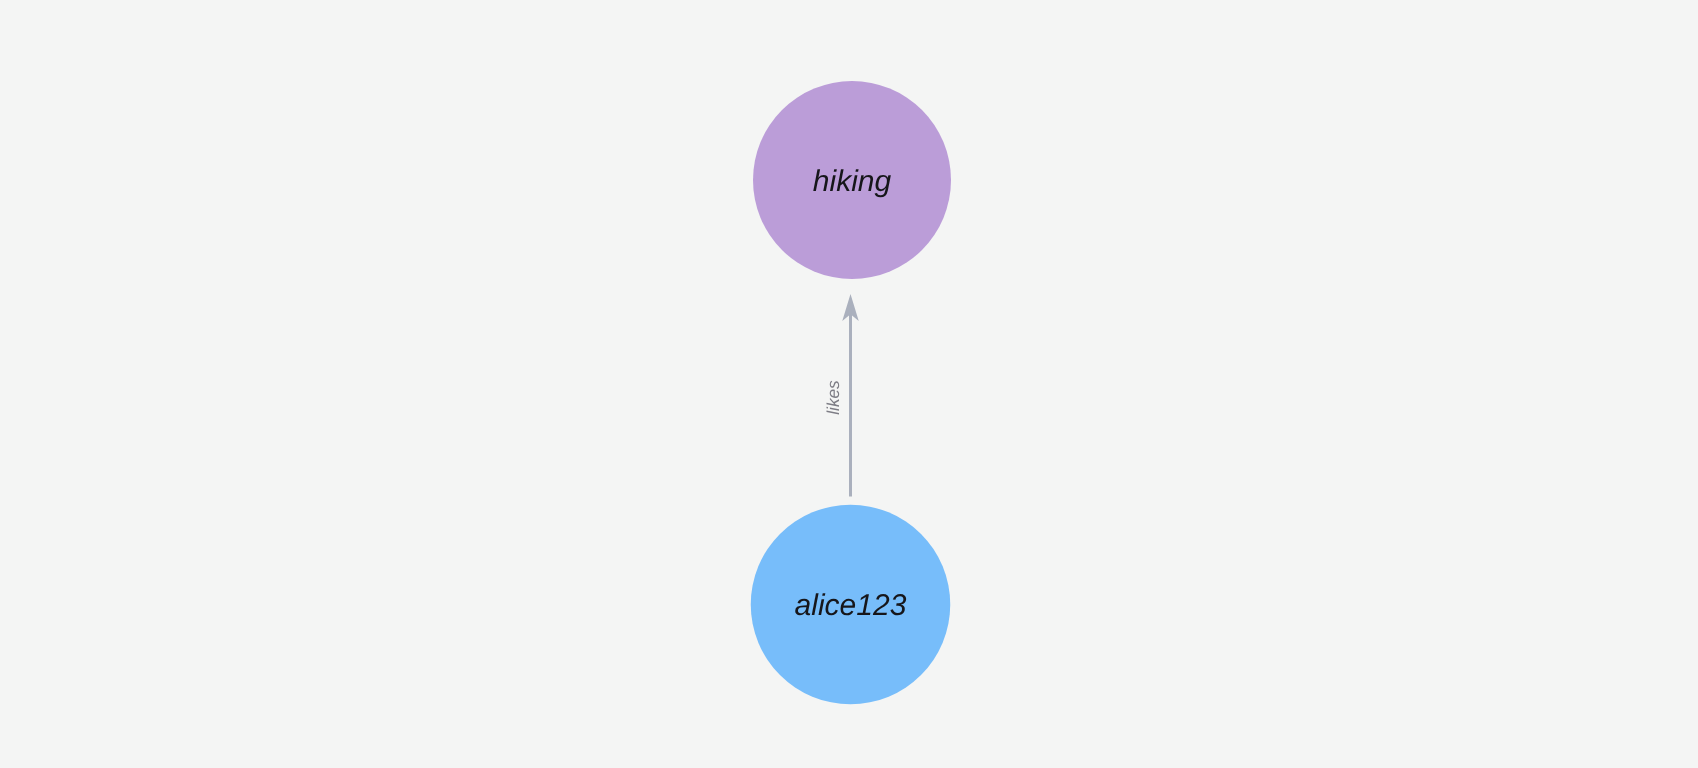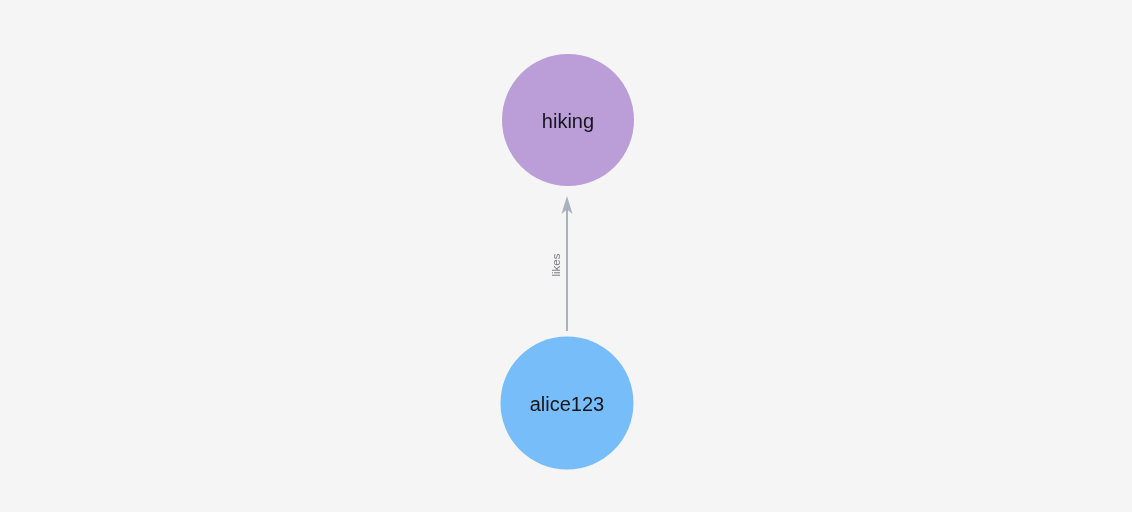"hiking" #graph-canvas { font-style: none -> italic }
